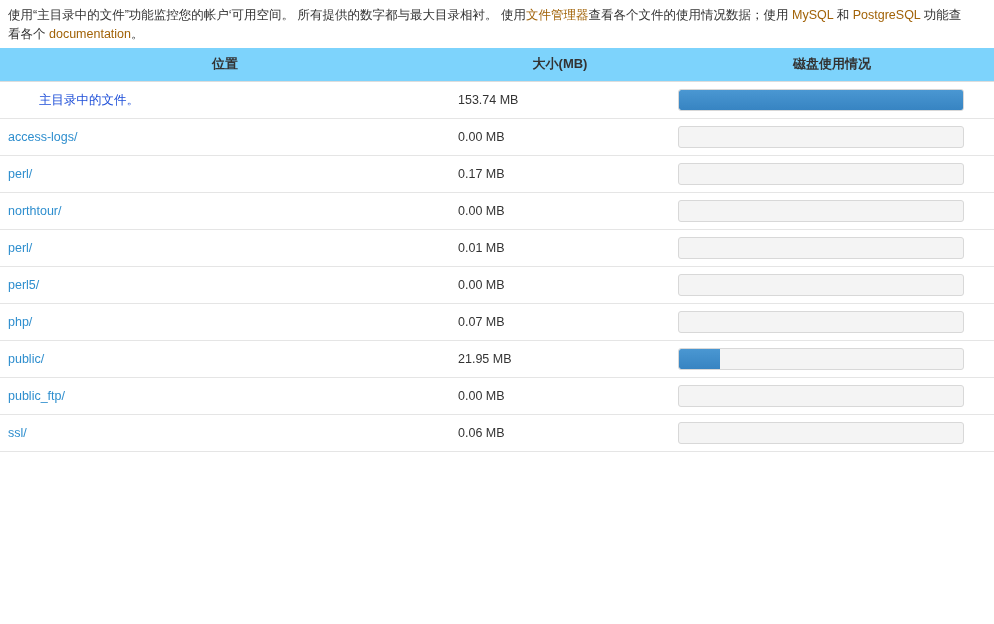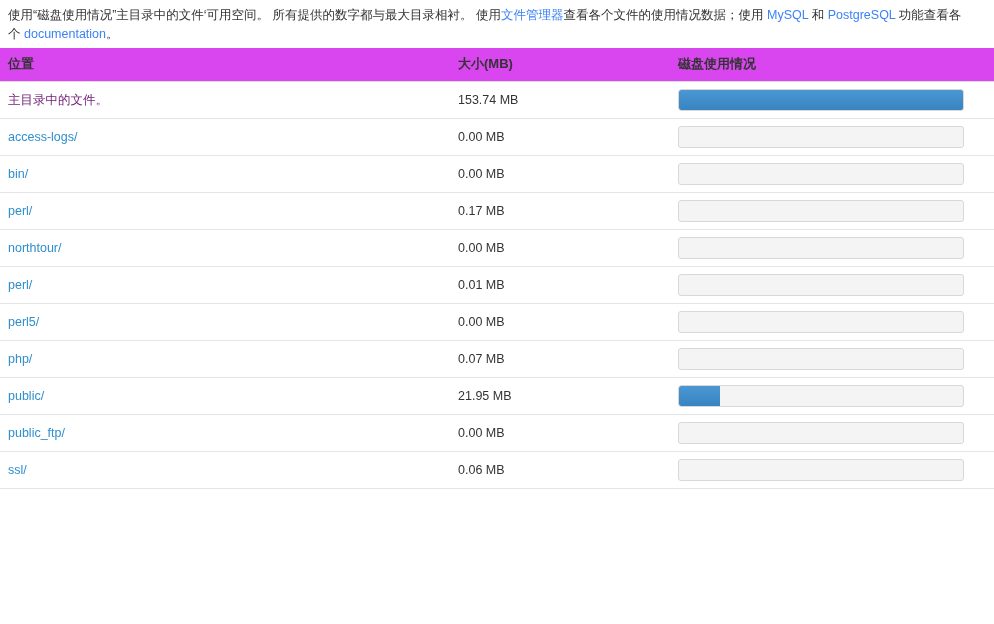"使用“磁盘使用情况”主目录中的文件‘可用空间。 所有提供的数字都与最大目录相衬。" span { text: 磁盘使用情况”主目录中的文件 -> 主目录中的文件”功能监控您的帐户 }
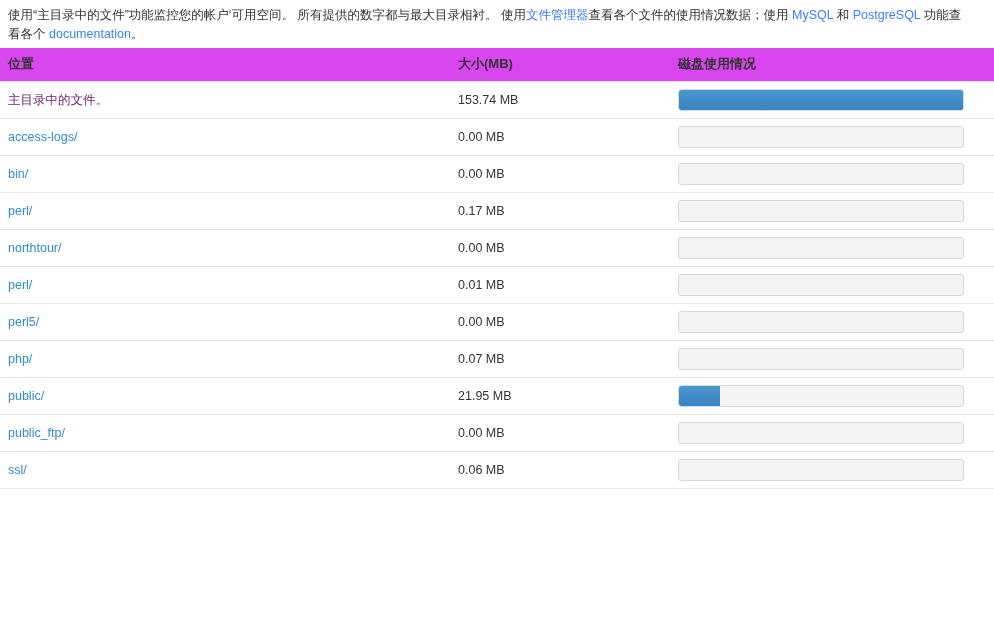"文件管理器" .intro a { color: #3b82f6 -> #a16207 }
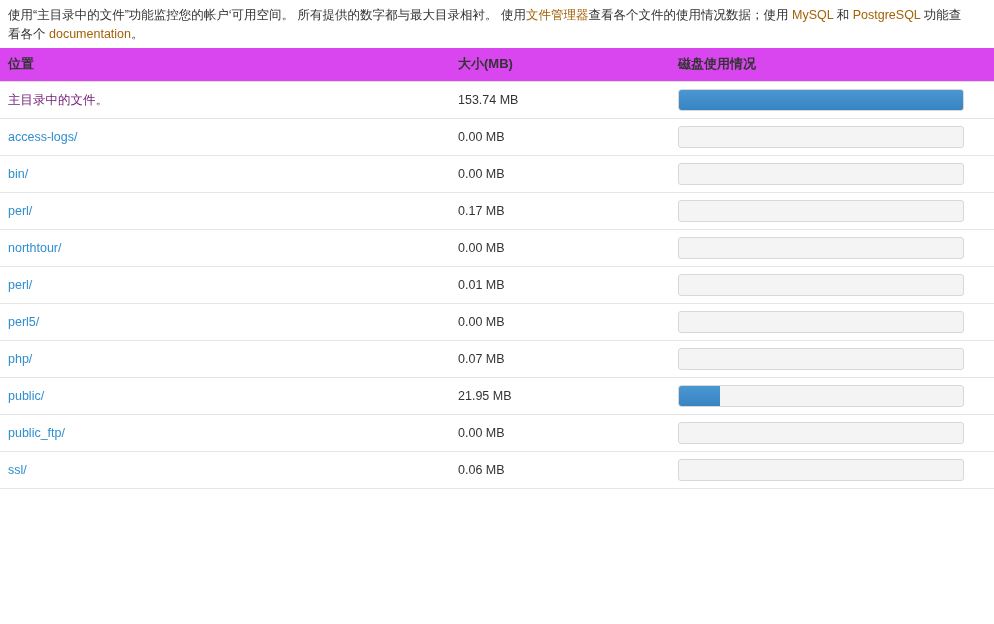"位置" table.disk th { background: #d946ef -> #7dd3fc; text-align: left -> center }
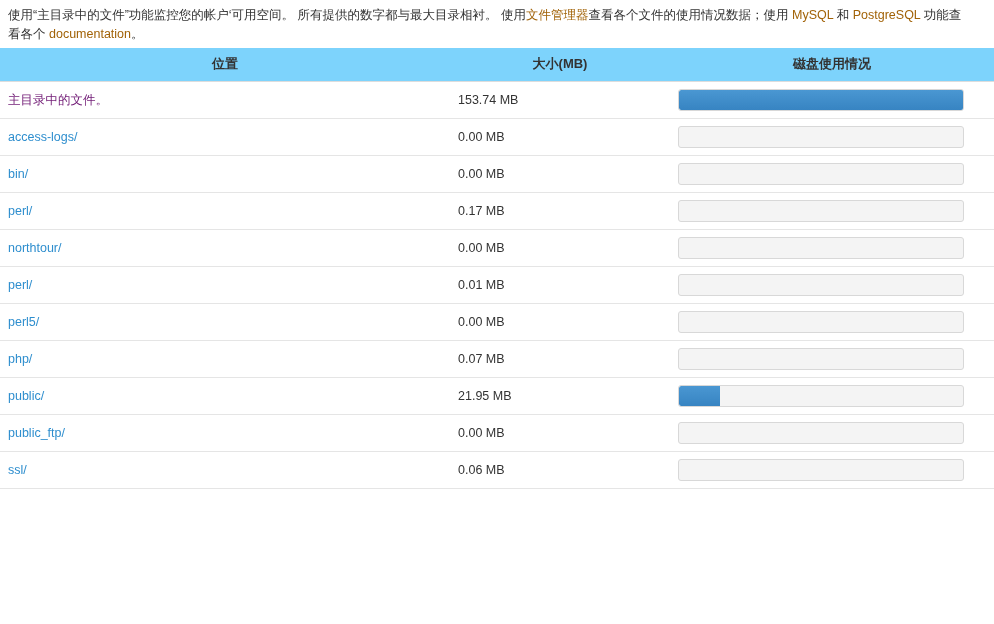"主目录中的文件。" .loc-plain { color: #701a75 -> #1d4ed8; margin-left: none -> 31px }
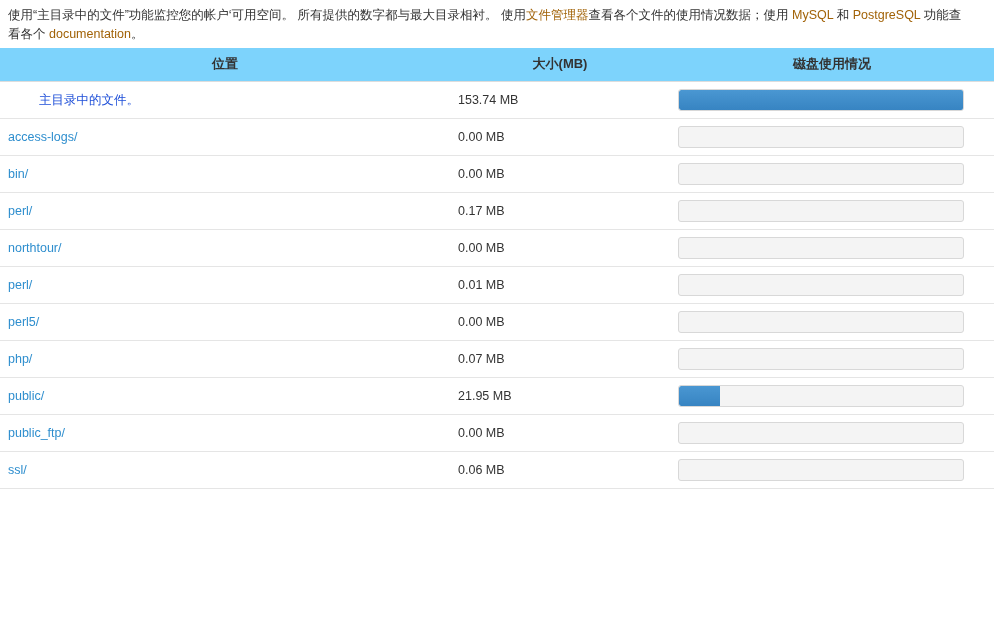"bin/" tr { html: <tr> <td><a>bin/</a></td> <td><span>0.00 MB</span></td> <td> <div> <div></div> </div> </td> </tr> -> none }
